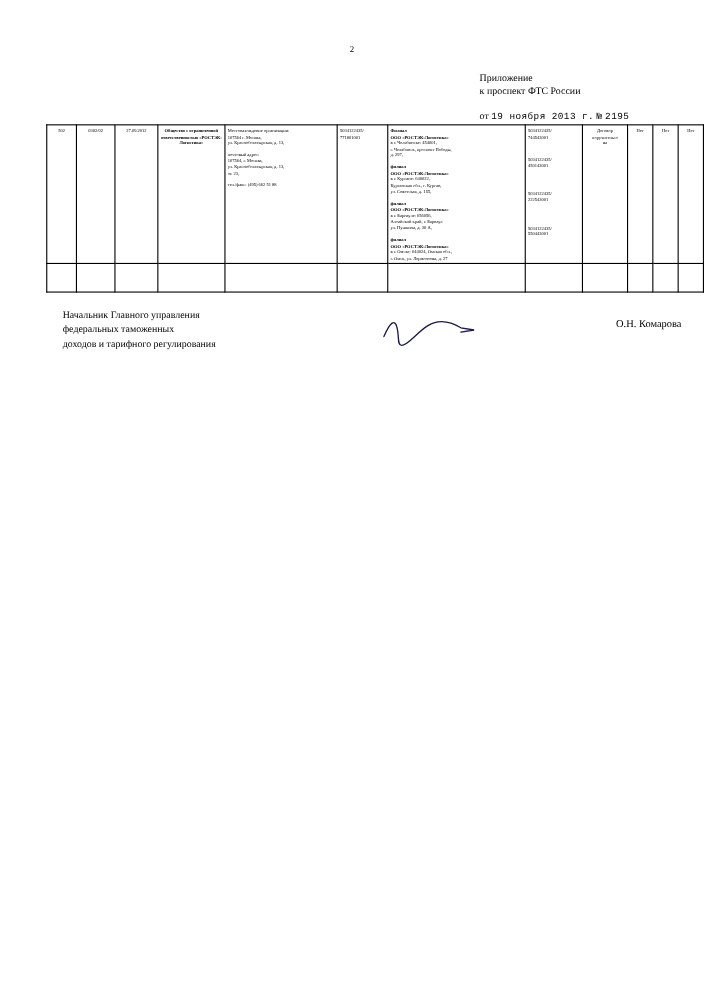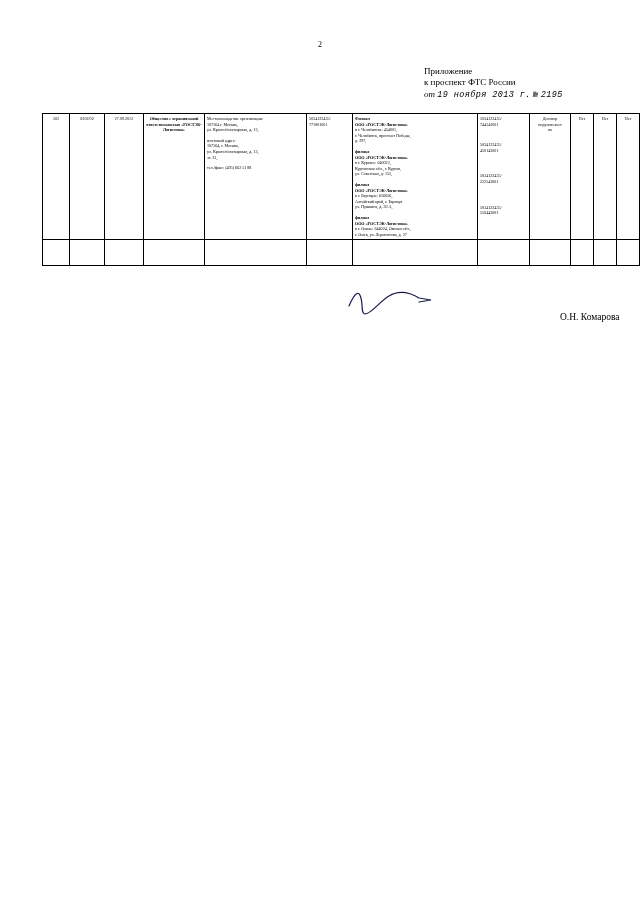"Приложение" .appendix { left: 424px -> 436px }
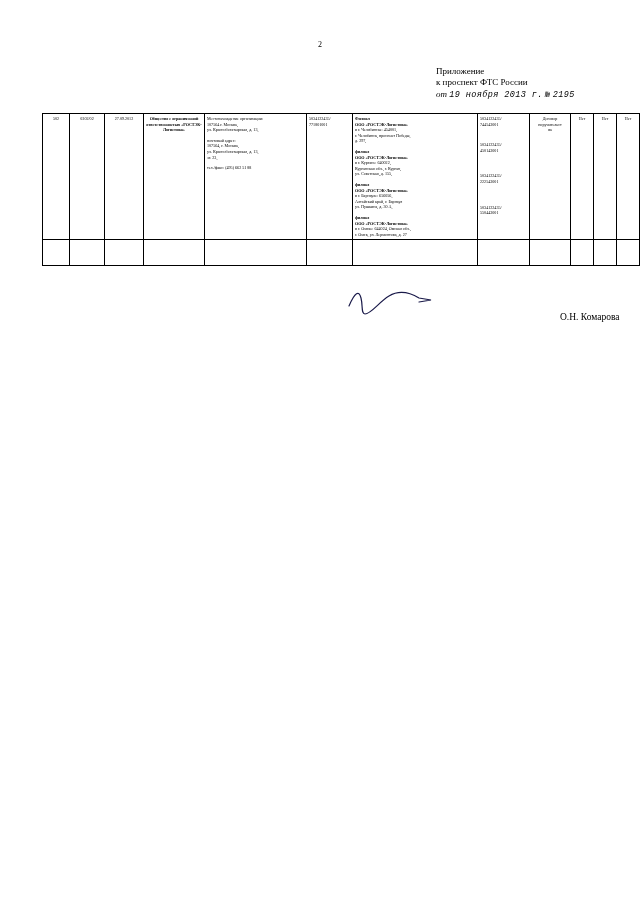"от 19 ноября 2013 г." .order-line { font-style: italic -> none; margin-top: 1px -> 12px }
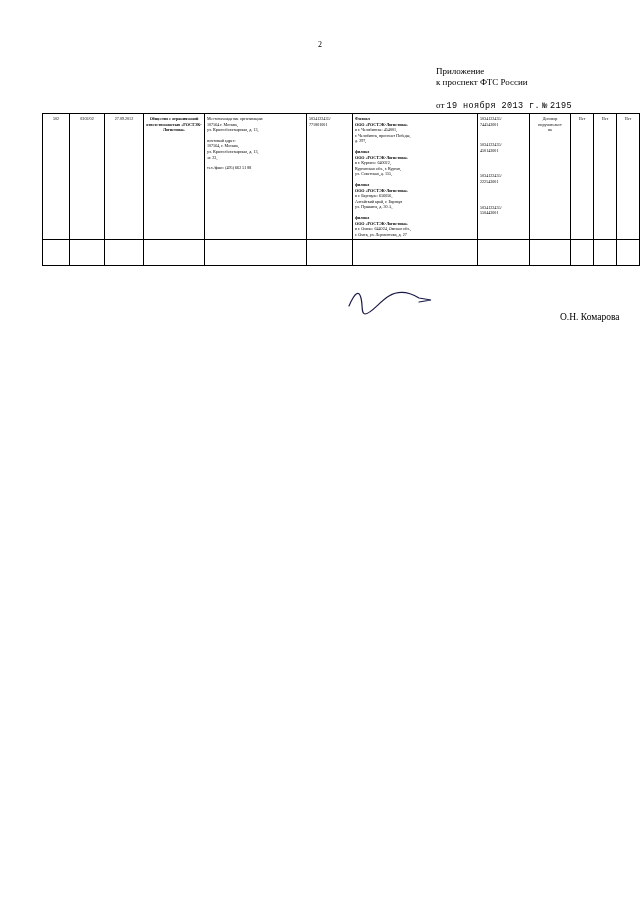"Начальник Главного управления" div.sign-block { html: none -> <div> <div>Начальник Главного управления</div> <div>федеральных таможенных</div> <div>доходов и тарифного регулирования</div> </div> }
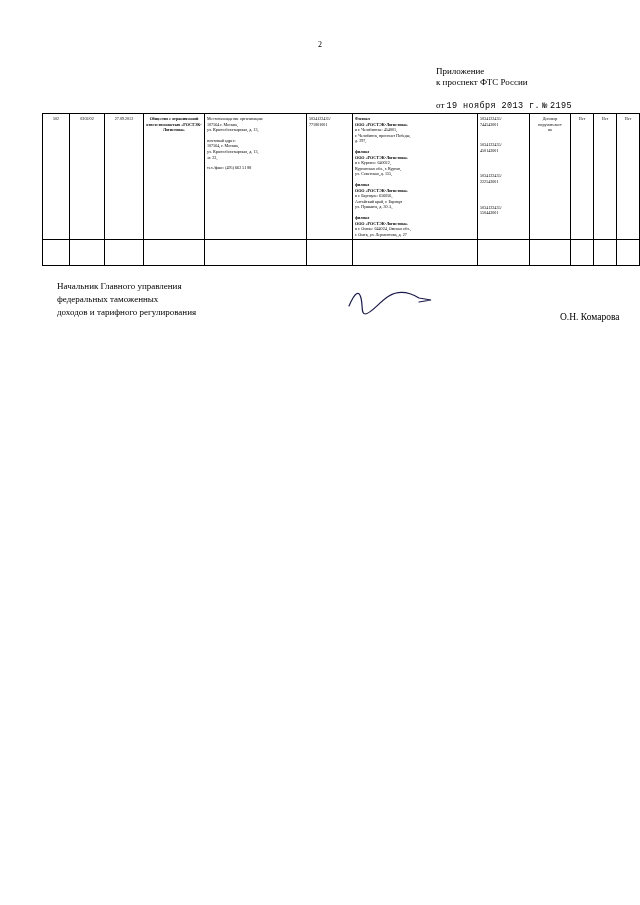"О.Н. Комарова" .sign-name { top: 312px -> 290px }
